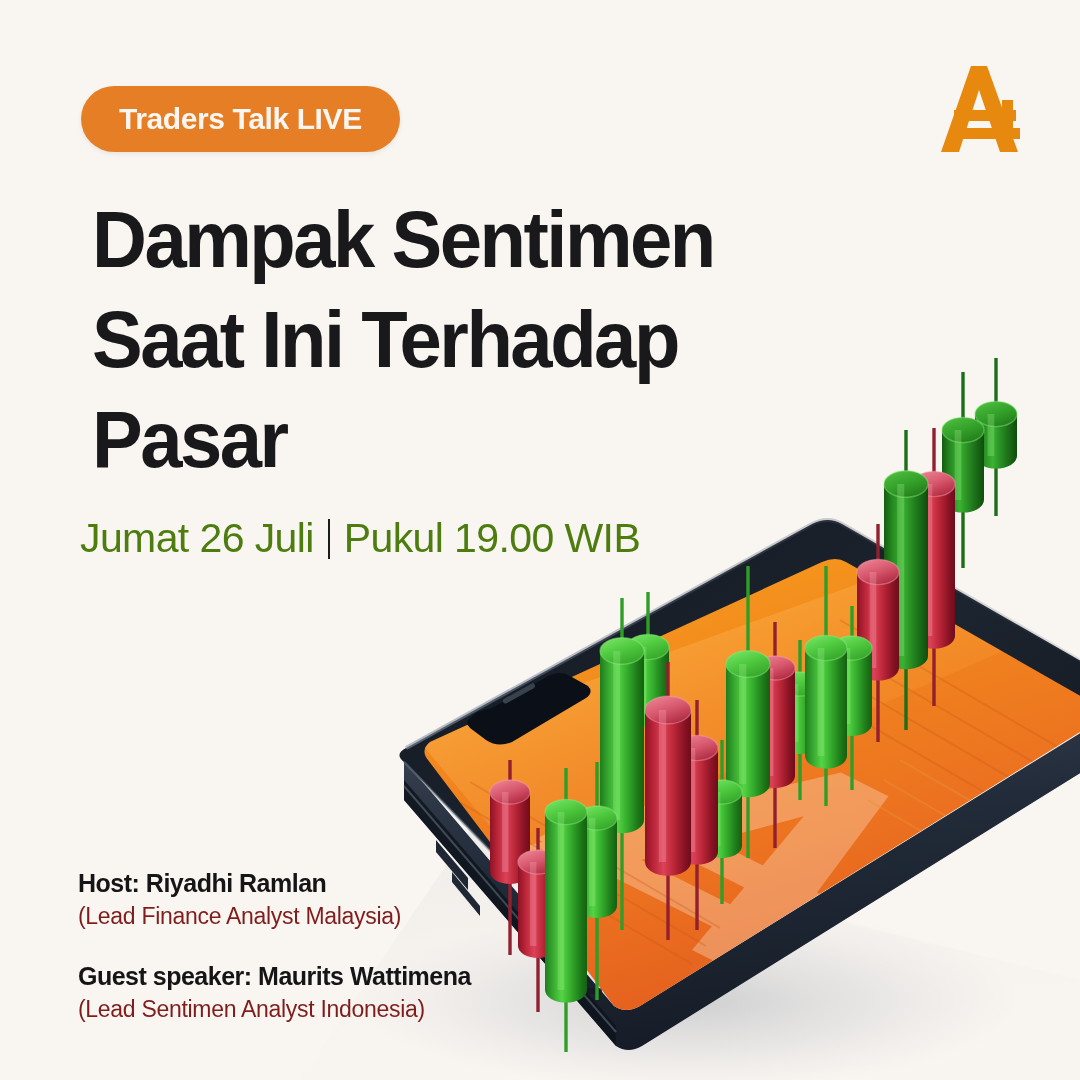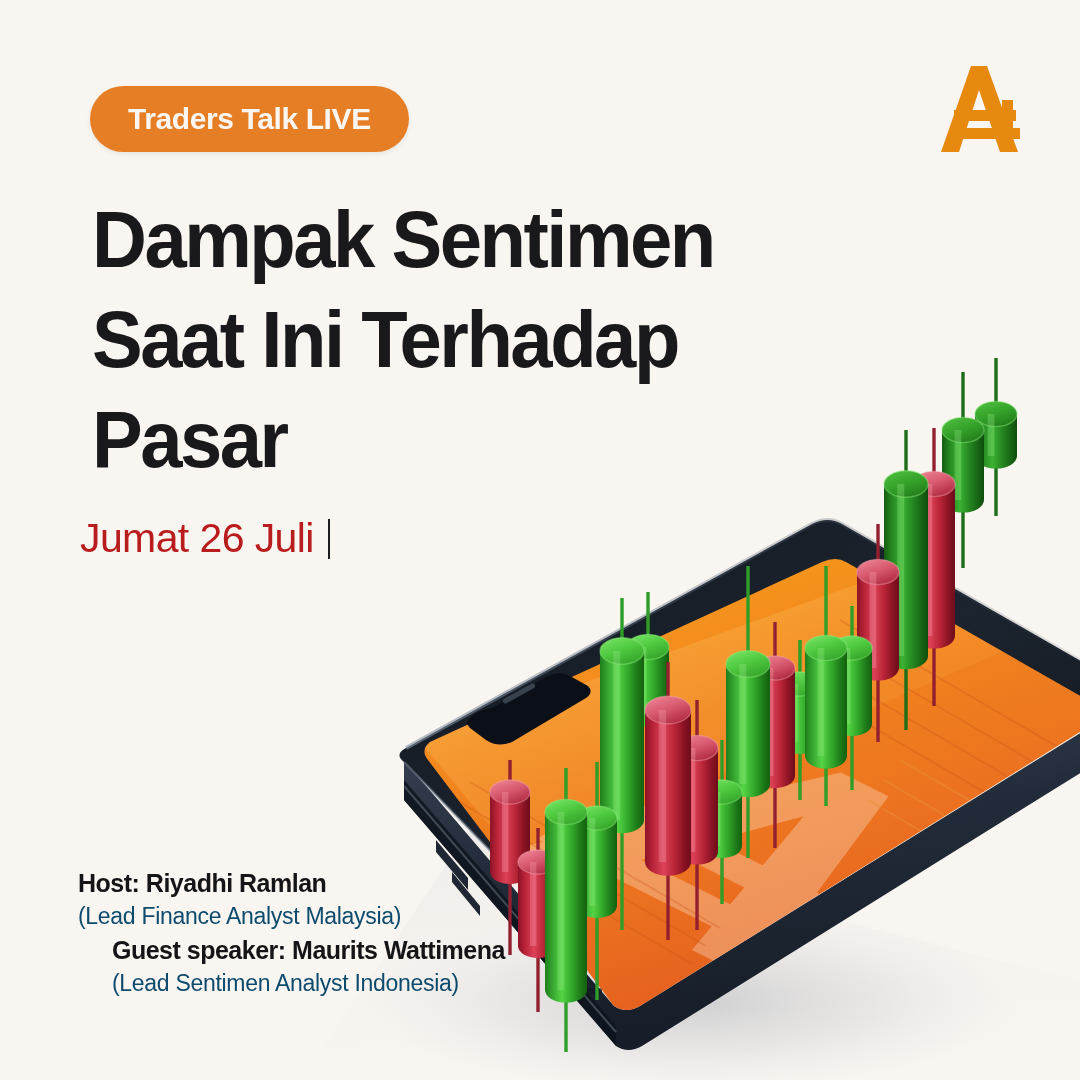"Traders Talk LIVE" #live-pill { left: 90px -> 81px }
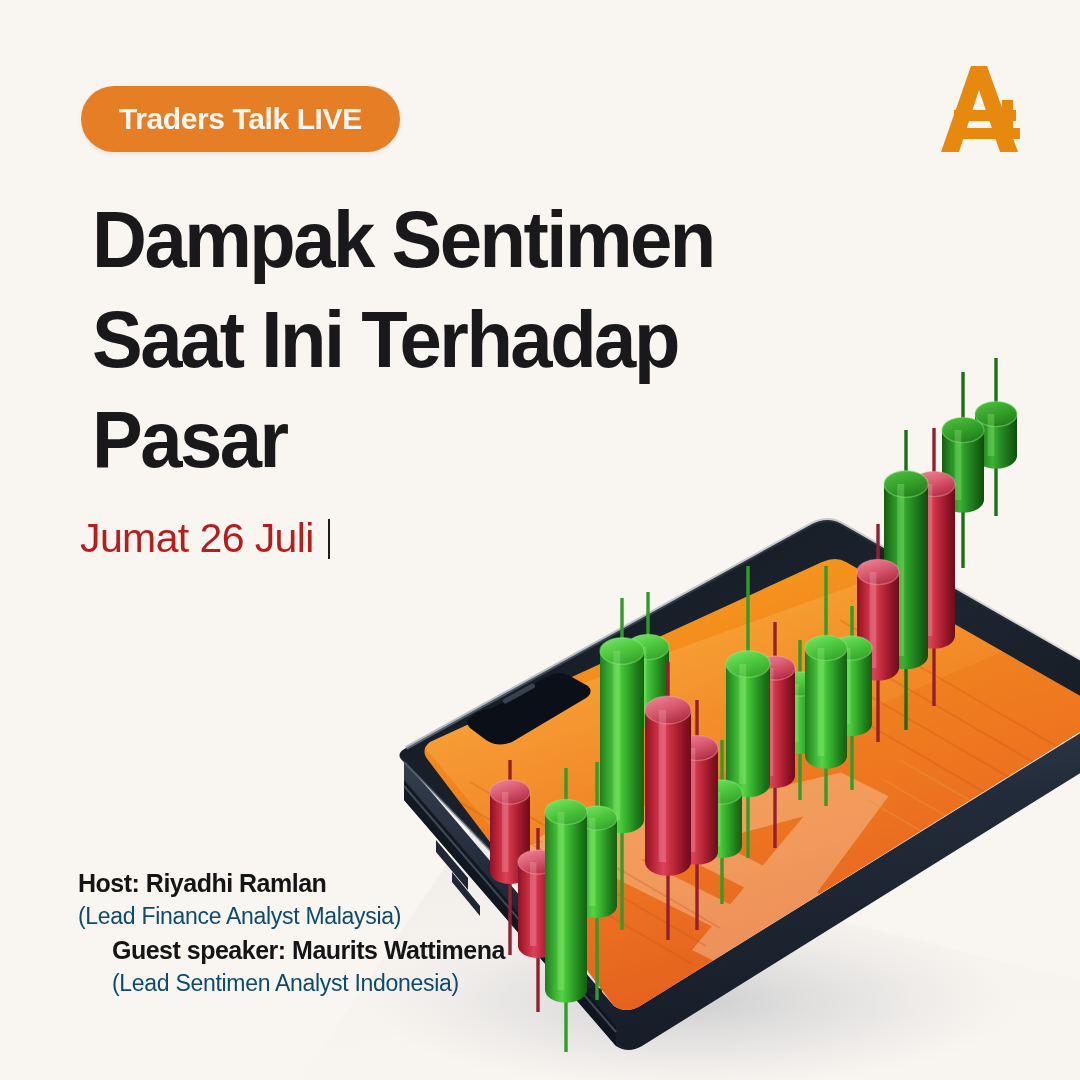"Jumat 26 Juli" #date-line { color: #b91c1c -> #4d7c0f }
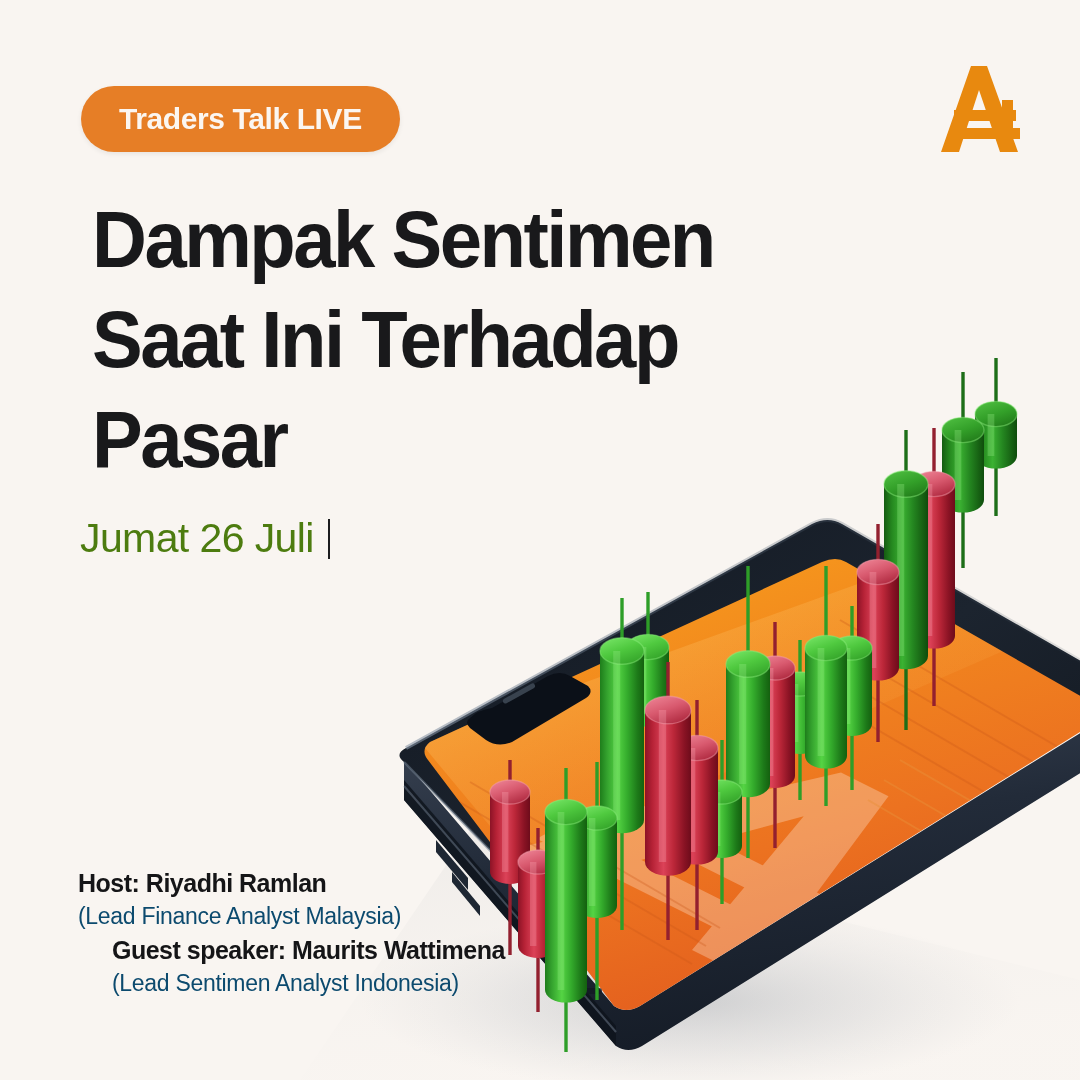"Pukul 19.00 WIB" span { html: none -> <span>Pukul 19.00 WIB</span> }
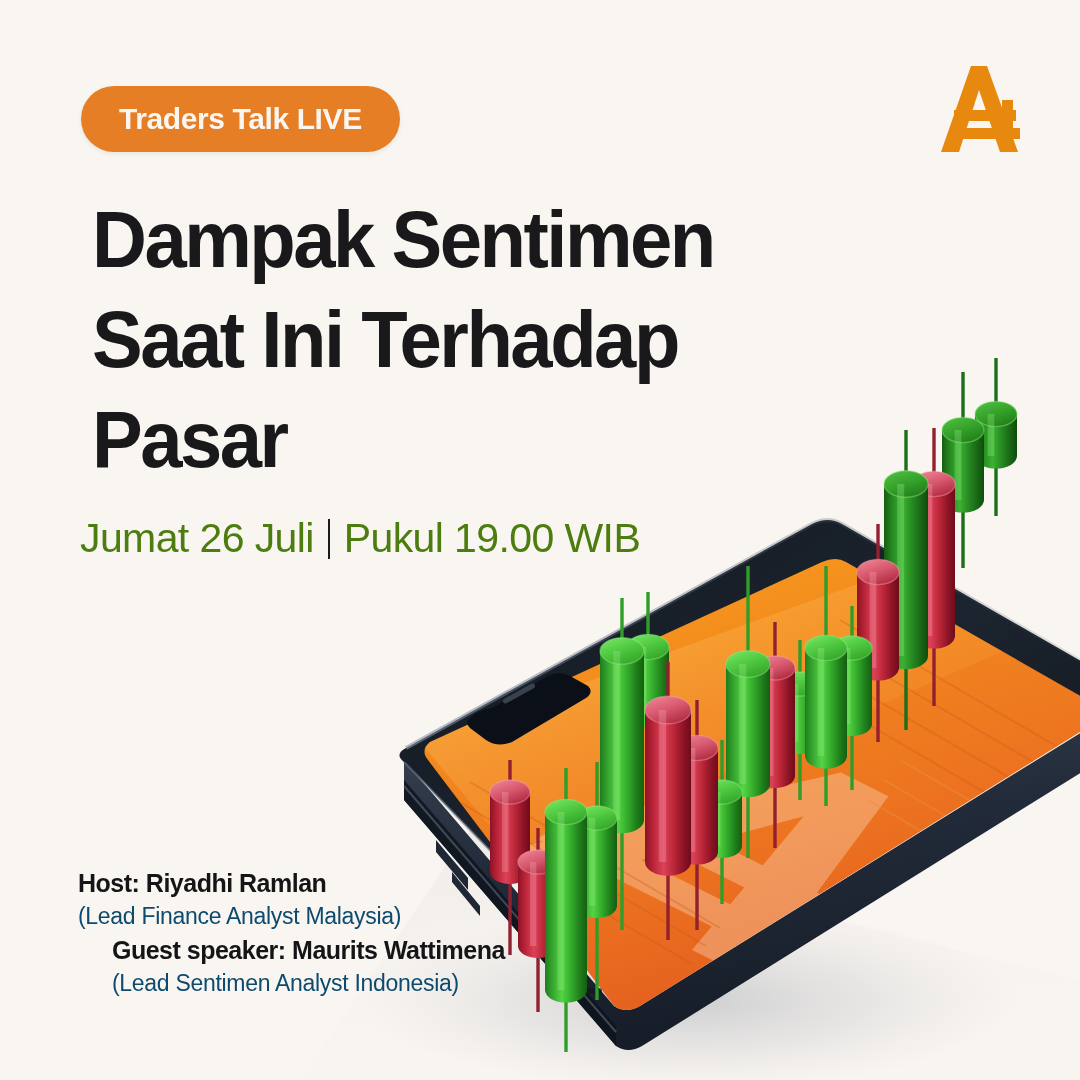"Host: Riyadhi Ramlan" .credit-block { margin-bottom: none -> 26px }
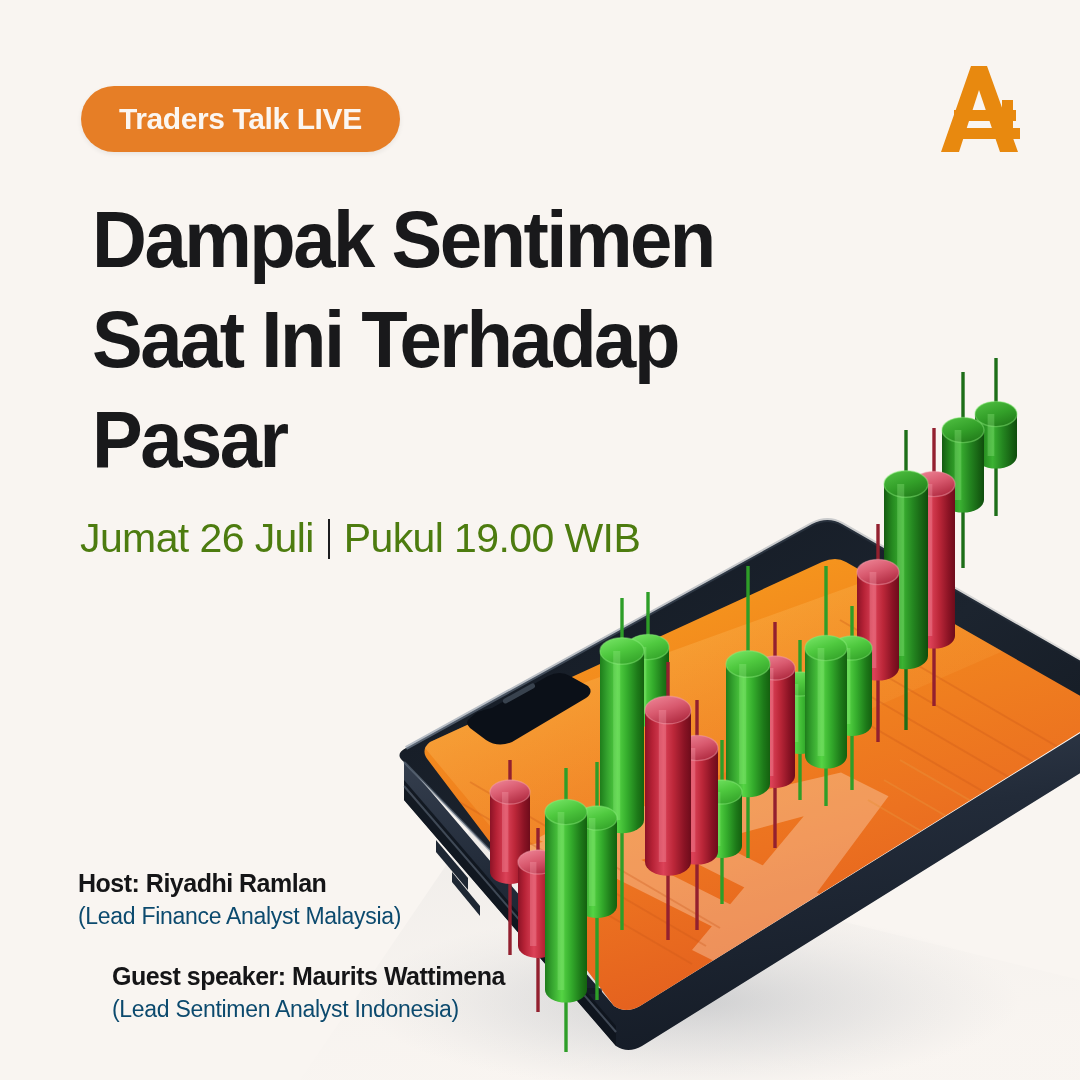"(Lead Finance Analyst Malaysia)" .credit-role { color: #0c4a6e -> #7f1d1d }
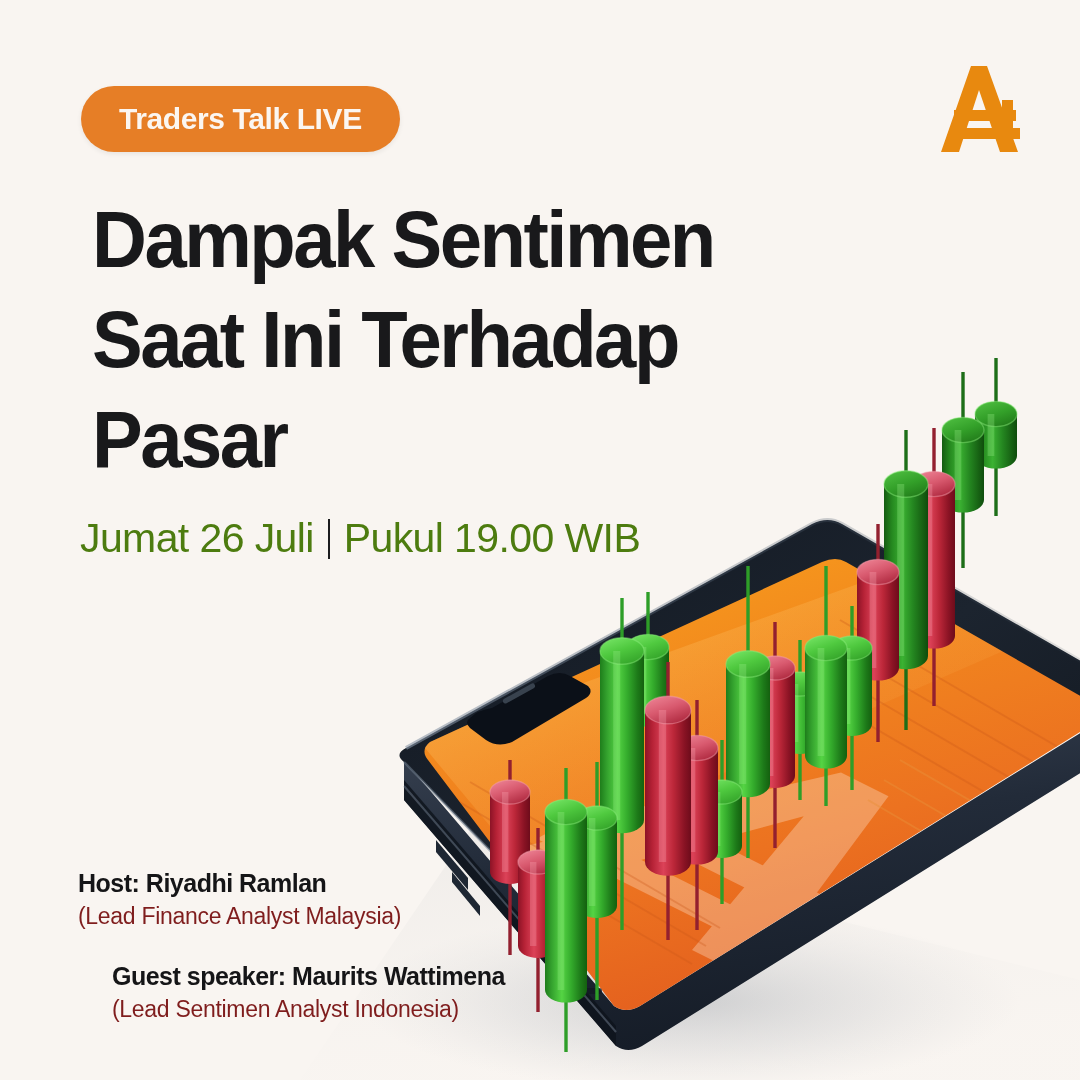"Guest speaker: Maurits Wattimena" .credit-block:last-child { margin-left: 34px -> none }
